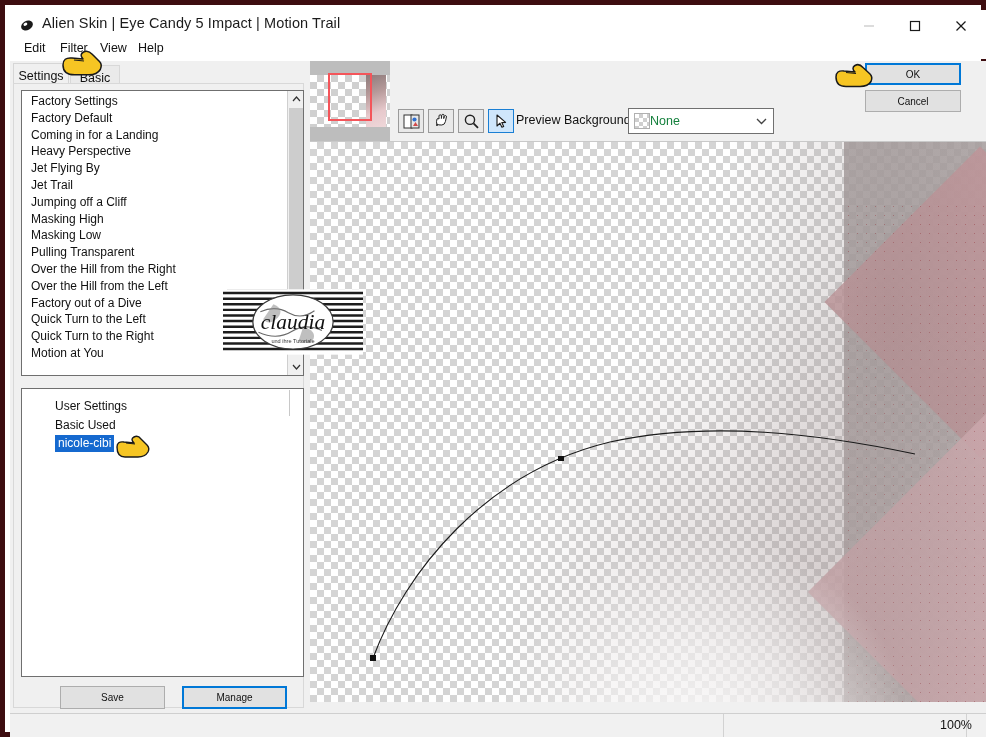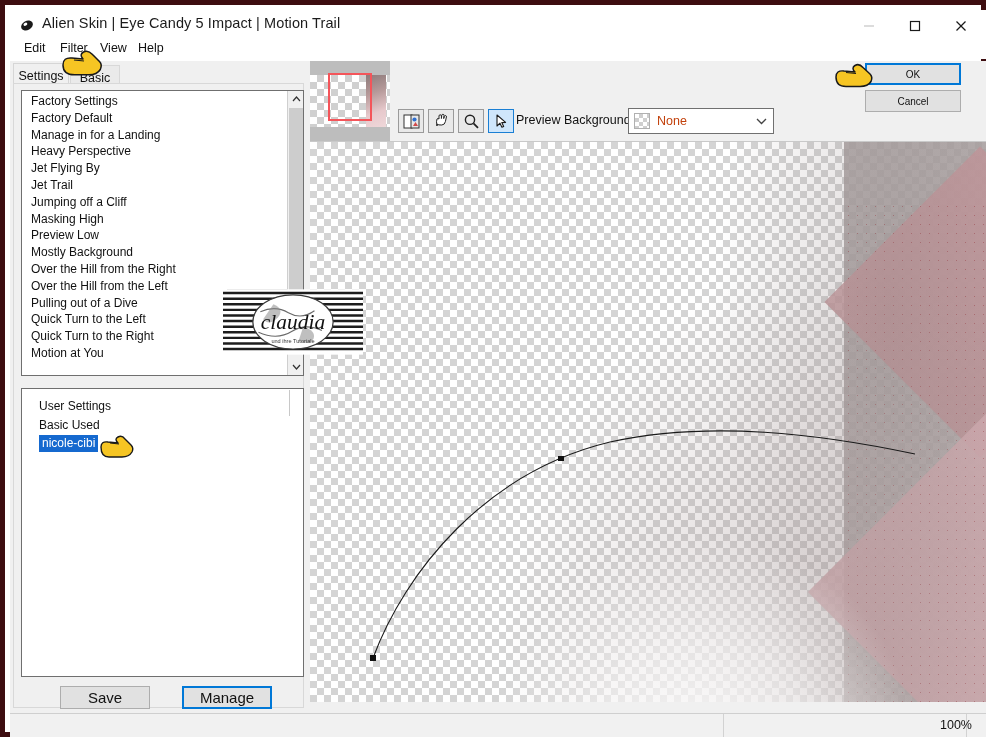"None" .pbg-value { color: #c2410c -> #15803d; margin-left: 7px -> none }
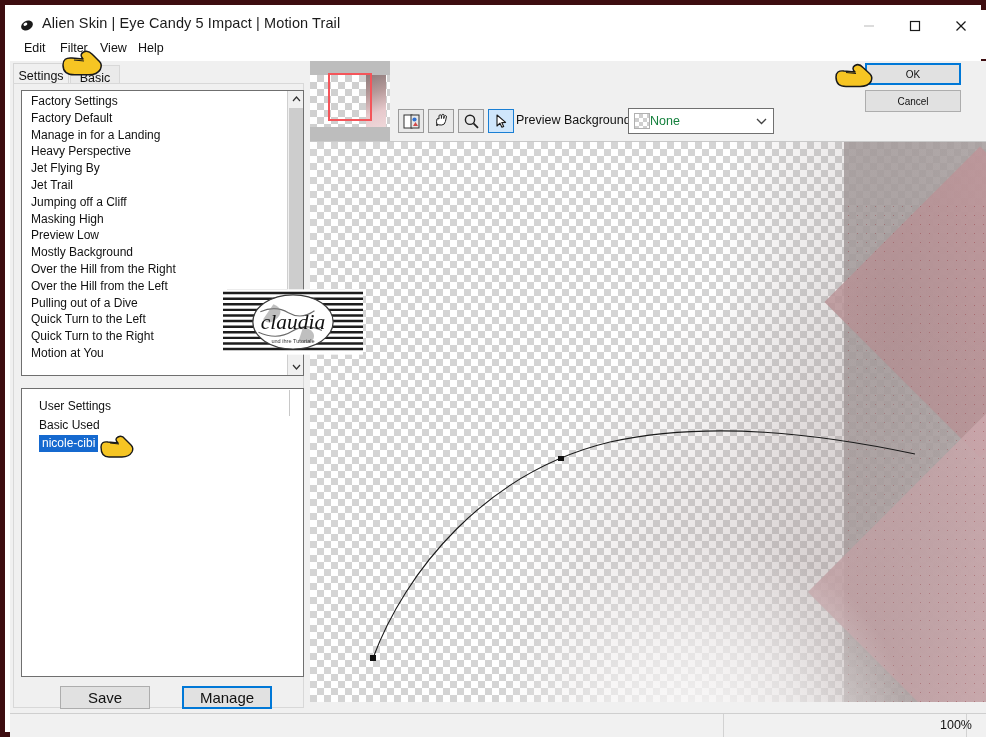"Manage in for a Landing" div.listitem { text: Manage -> Coming }
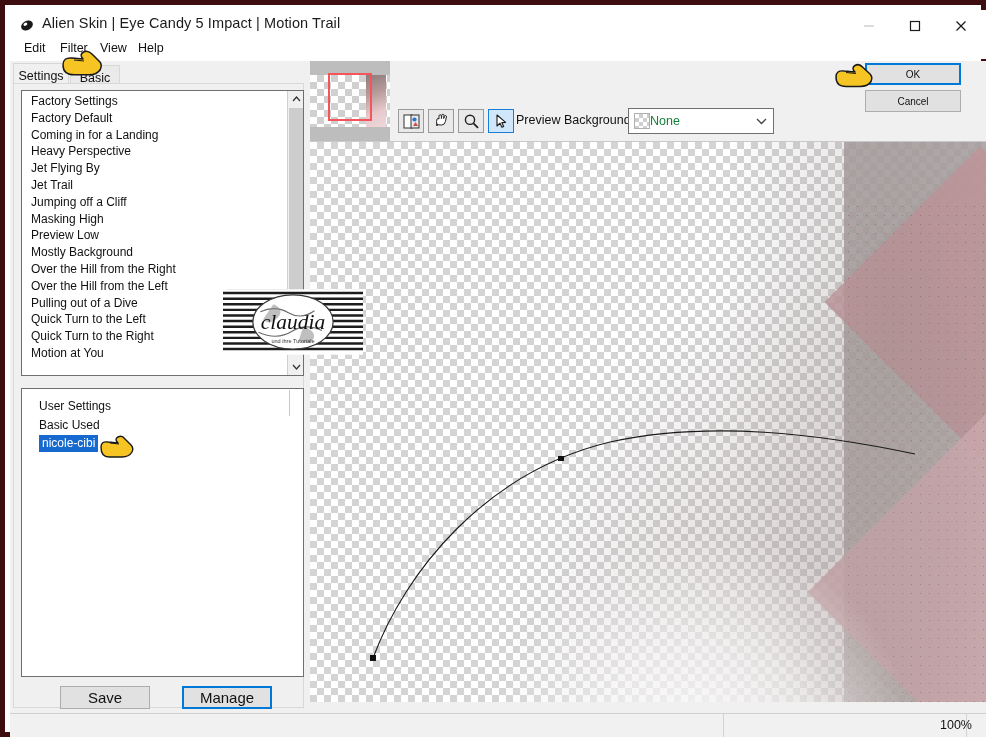"Preview Low" div.listitem { text: Preview -> Masking }
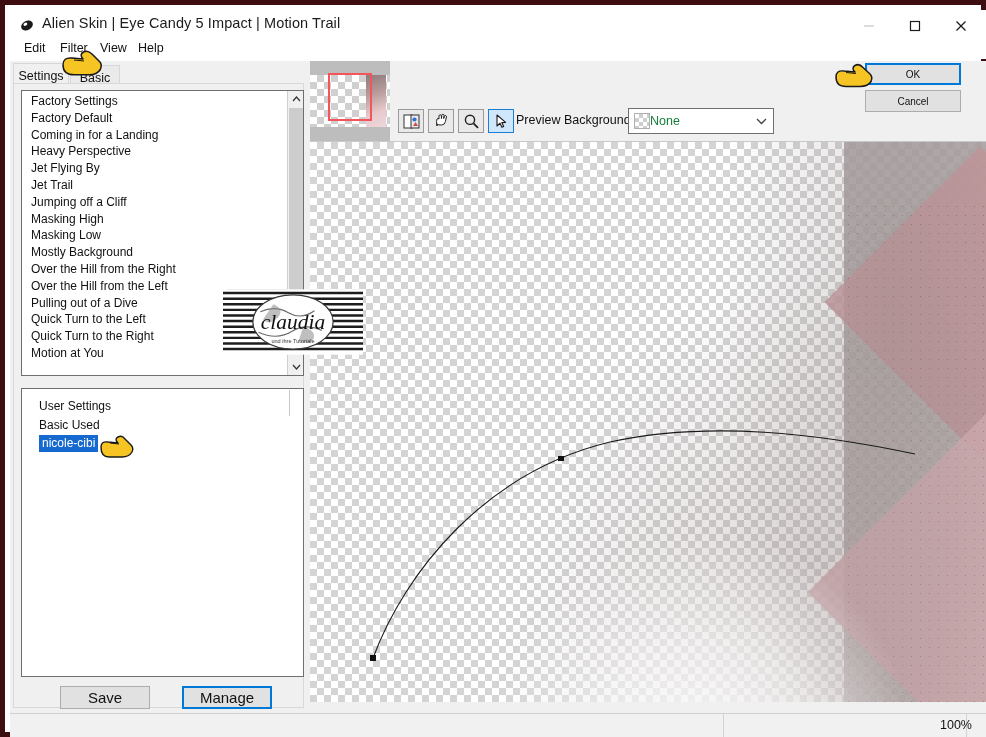"Mostly Background" div.listitem { text: Mostly Background -> Pulling Transparent }
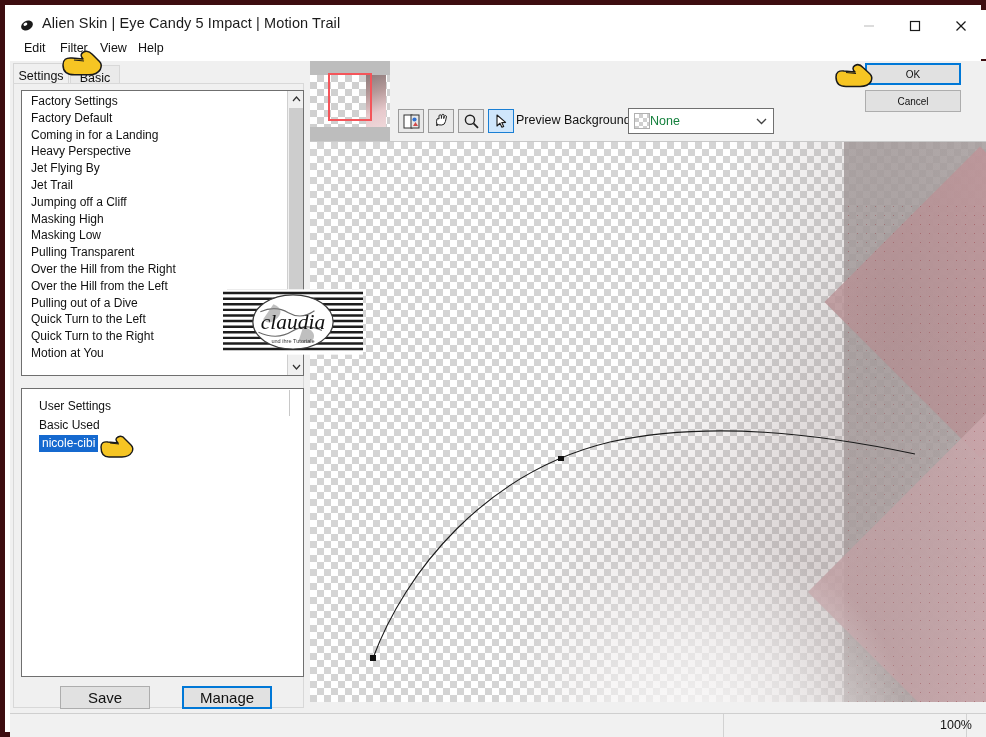"Pulling out of a Dive" div.listitem { text: Pulling -> Factory }
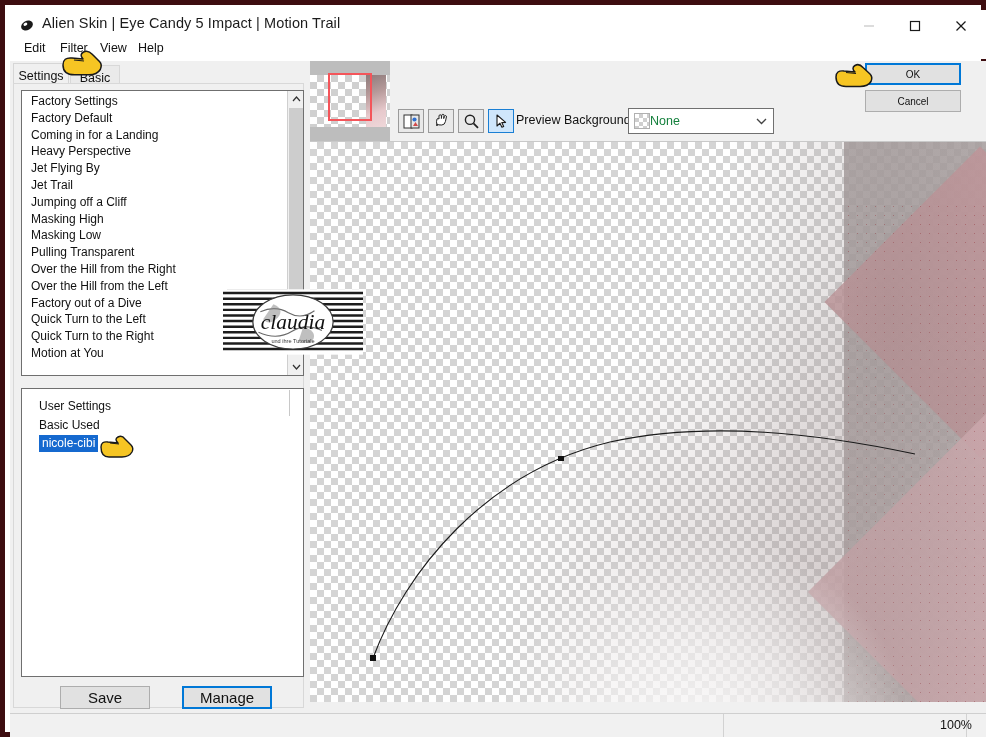"User Settings" div { left: 0 -> 16px }
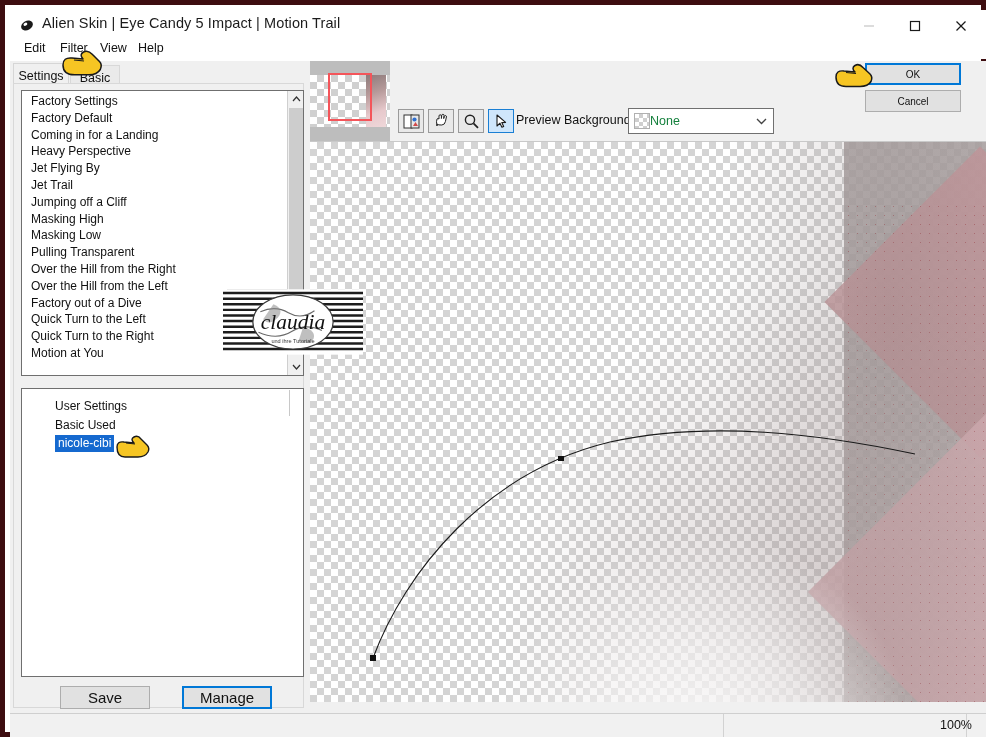"Save" .pbtn { font-size: 15px -> 10px; width: 90px -> 105px }
